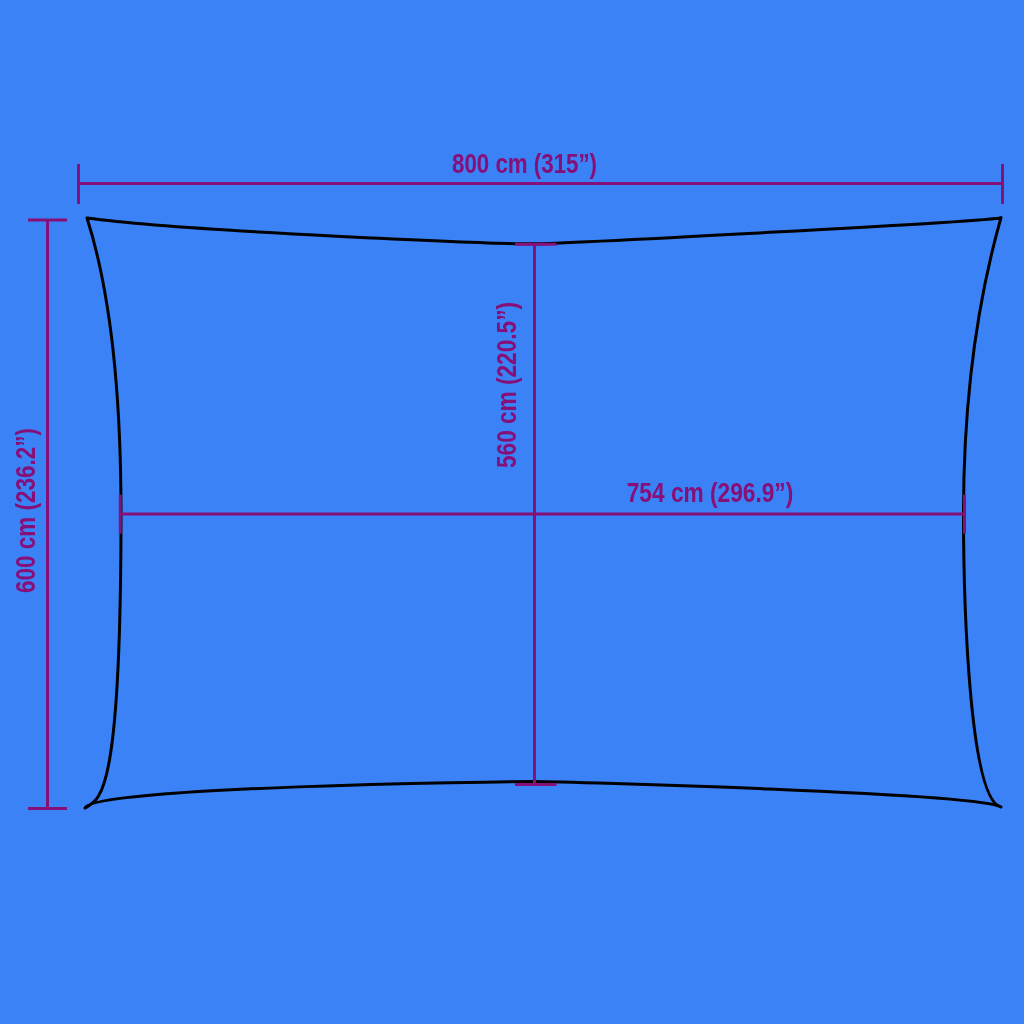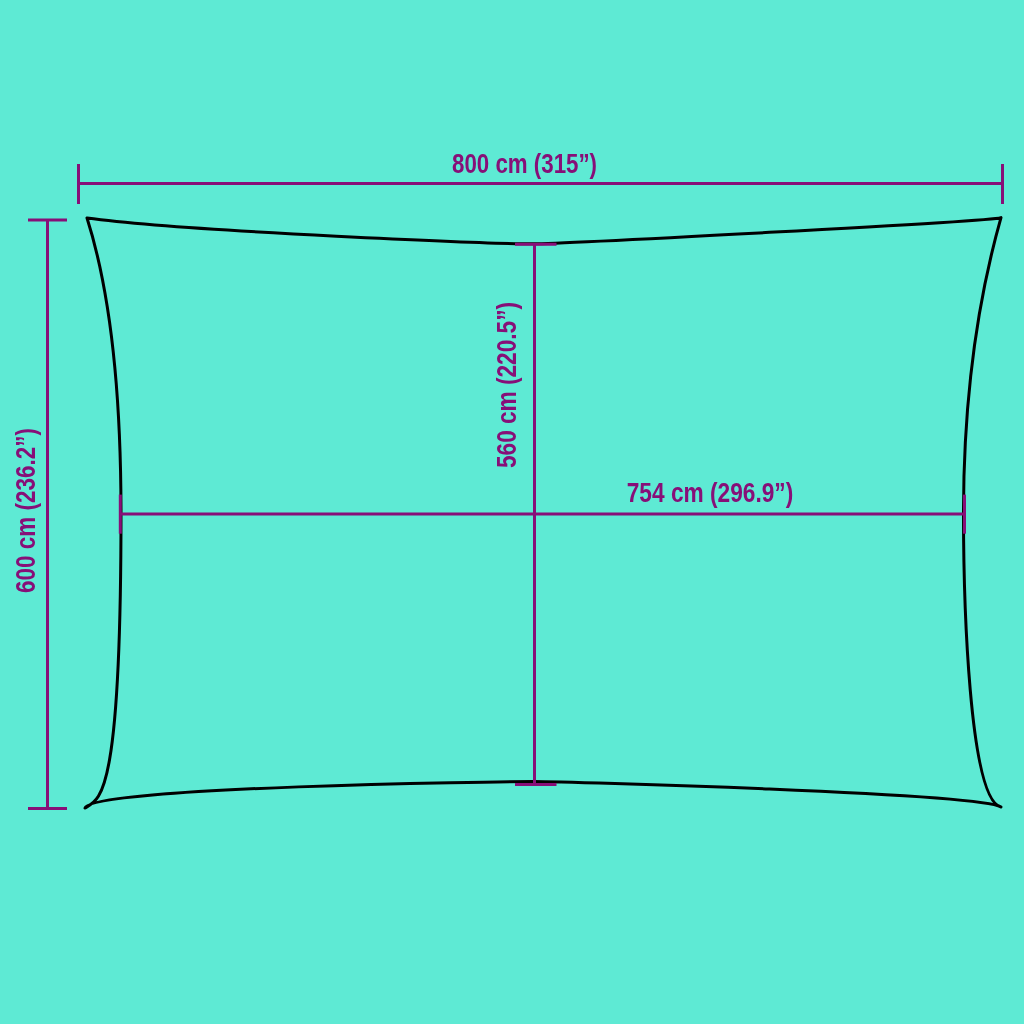"800 cm (315”)" .wrap { background: #5eead4 -> #3b82f6 }
